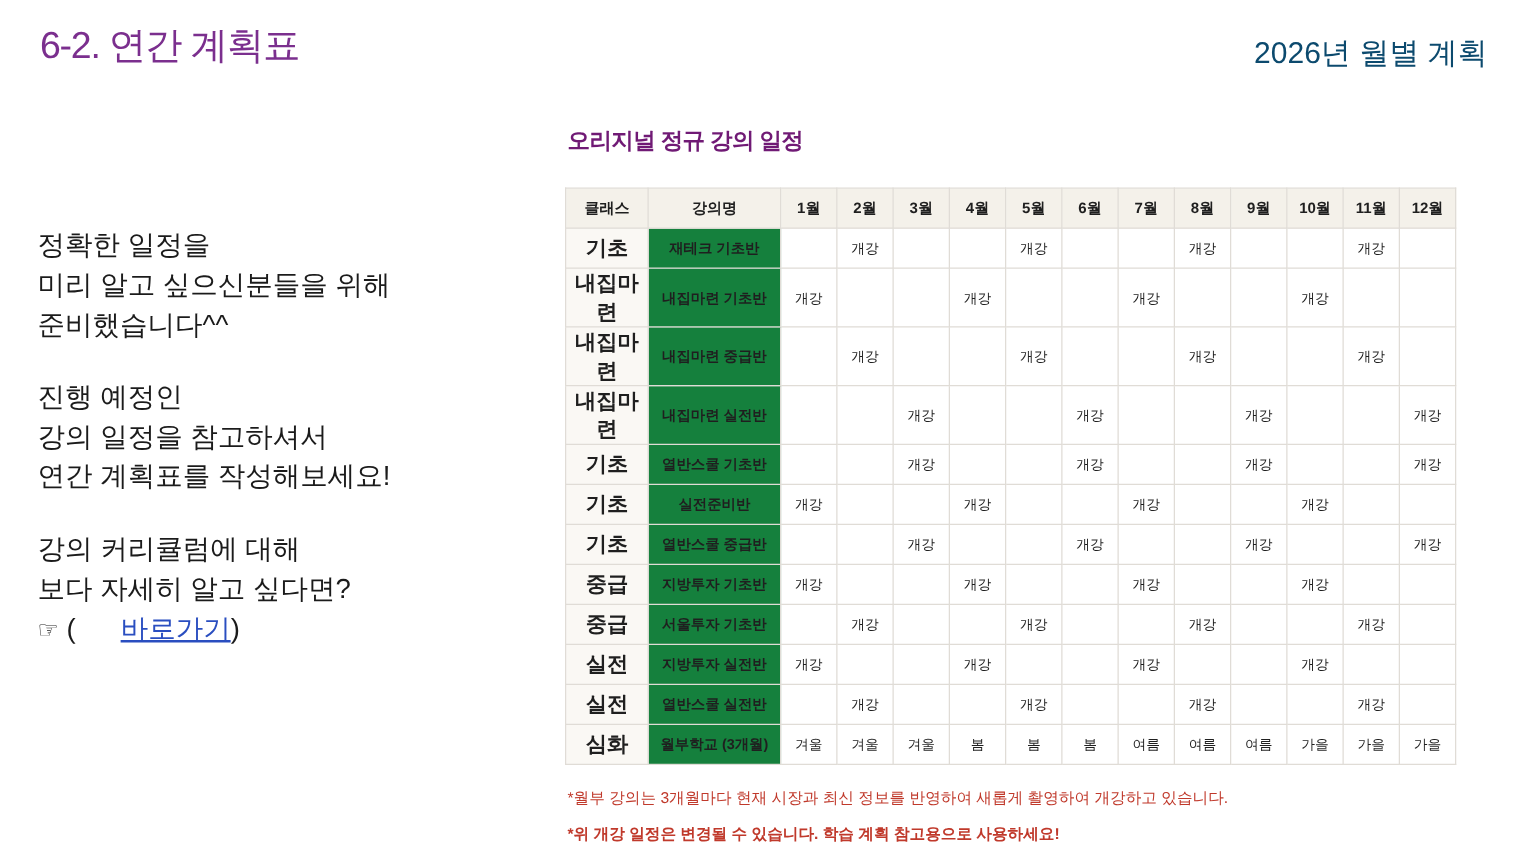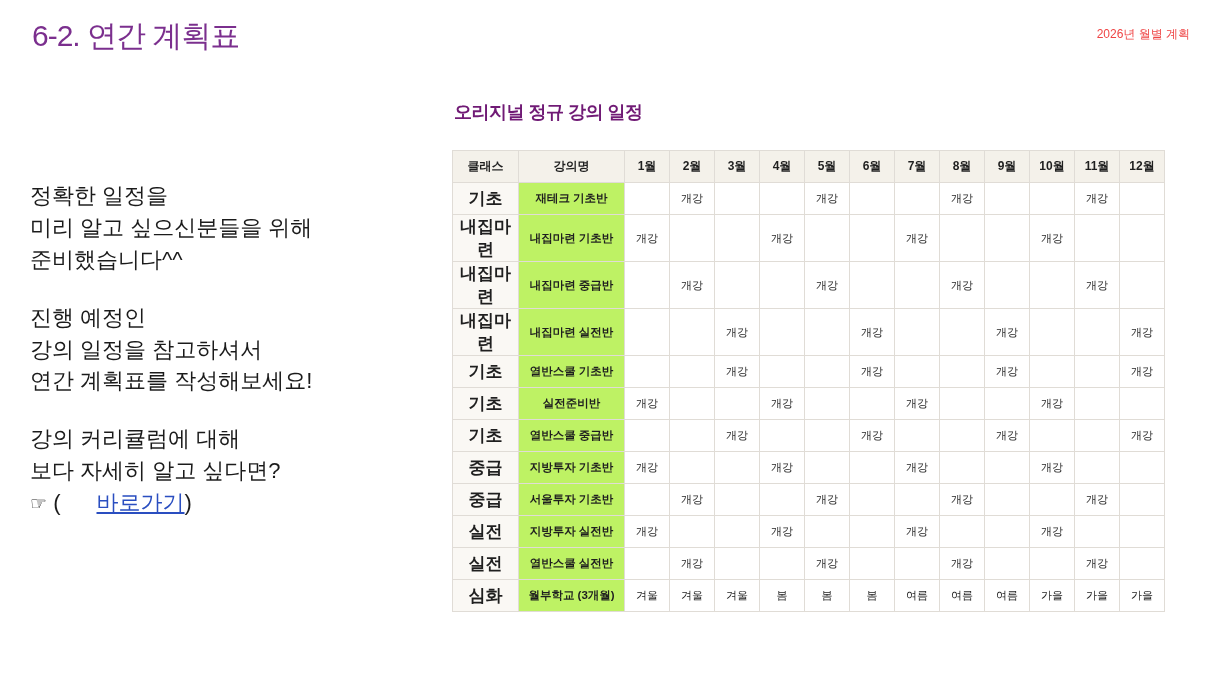"2026년 월별 계획" .slide-meta { color: #ef4444 -> #0c4a6e; font-size: 12px -> 24px }
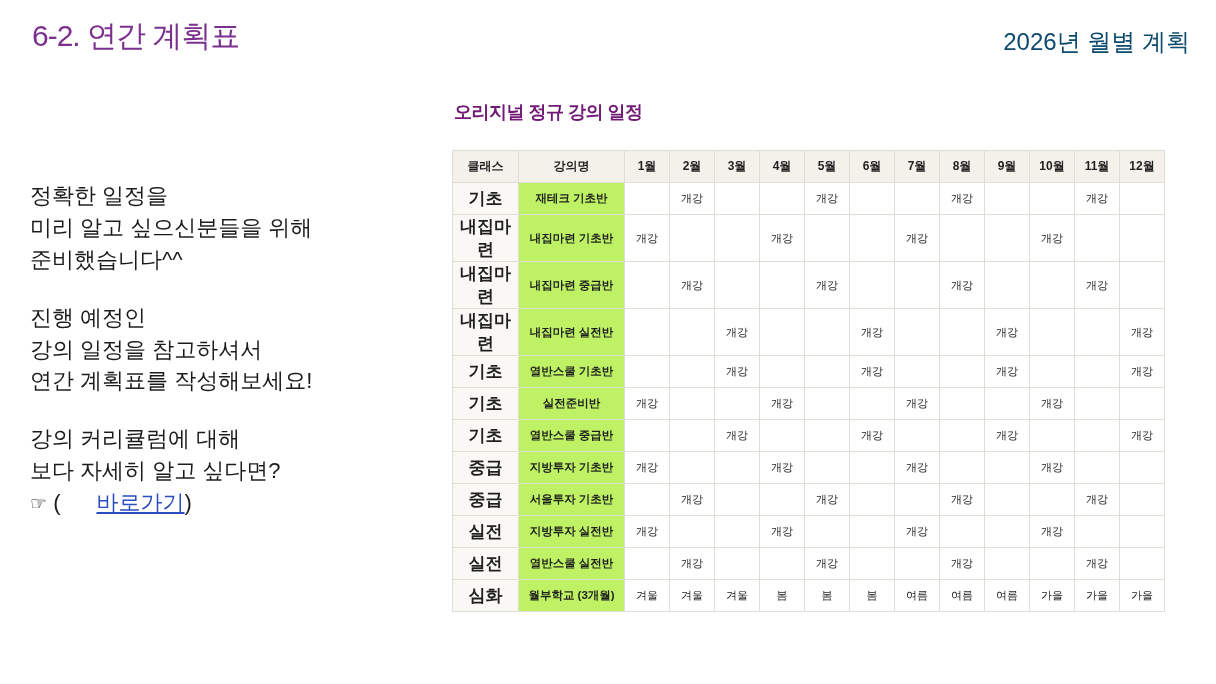"재테크 기초반" td.nm { background: #bef264 -> #15803d }
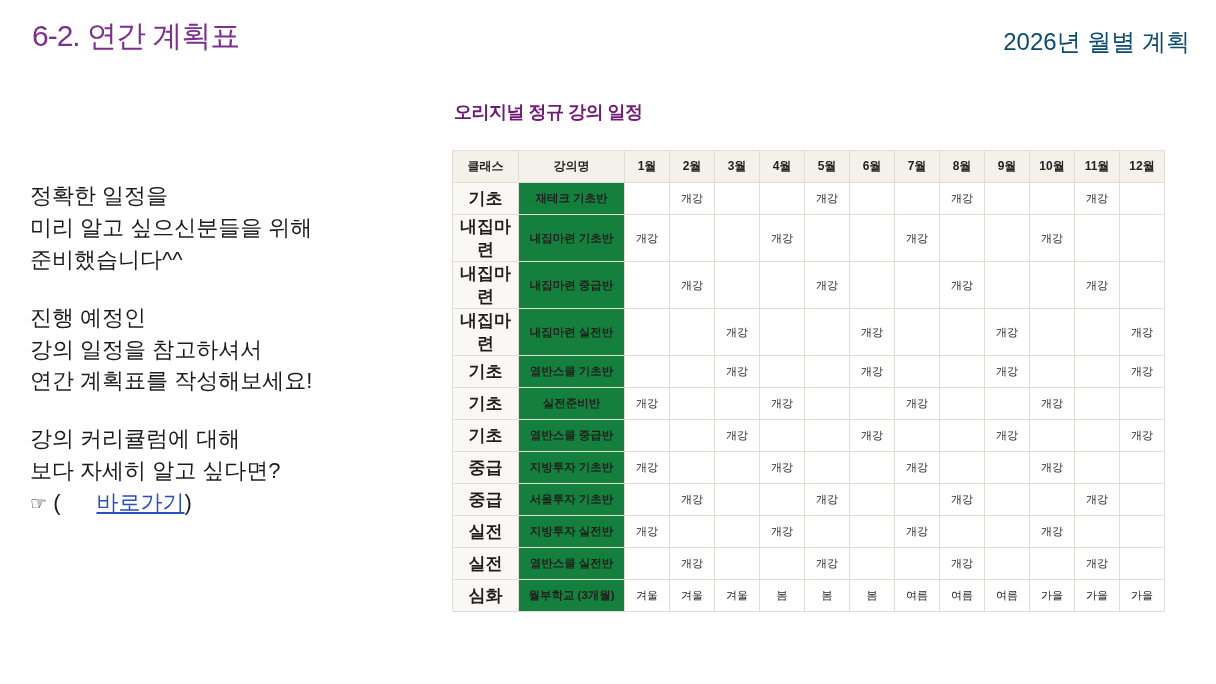"*월부 강의는 3개월마다 현재 시장과" div.notes { html: none -> <div> <div>*월부 강의는 3개월마다 현재 시장과 최신 정보를 반영하여 새롭게 촬영하여 개강하고 있습니다.</div> <div>*위 개강 일정은 변경될 수 있습니다. 학습 계획 참고용으로 사용하세요!</div> </div> }
